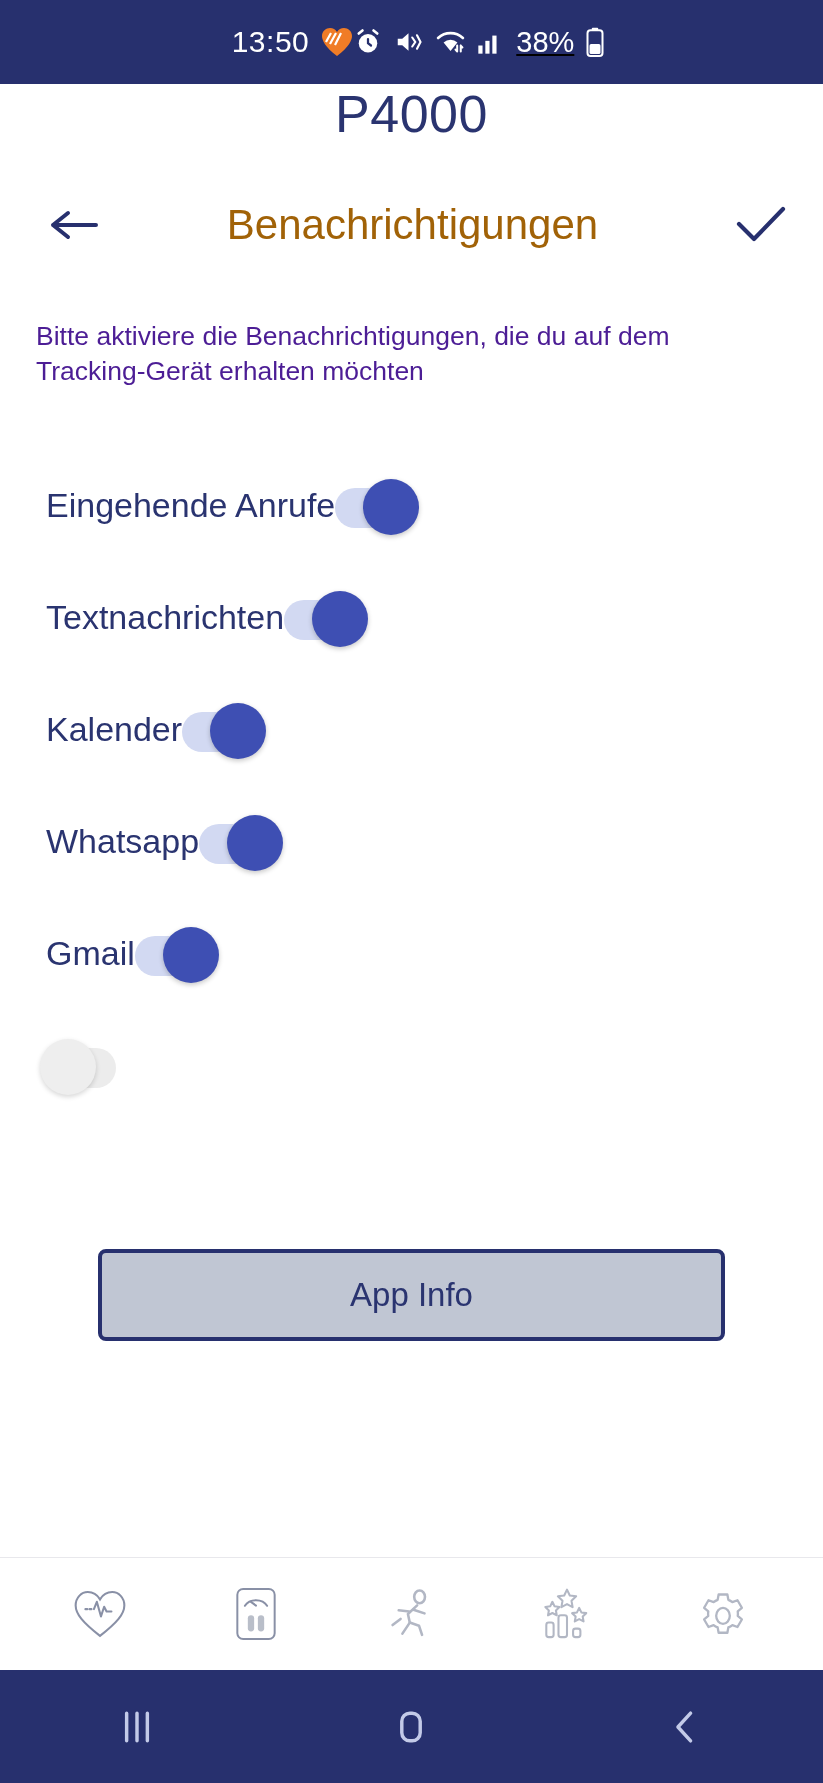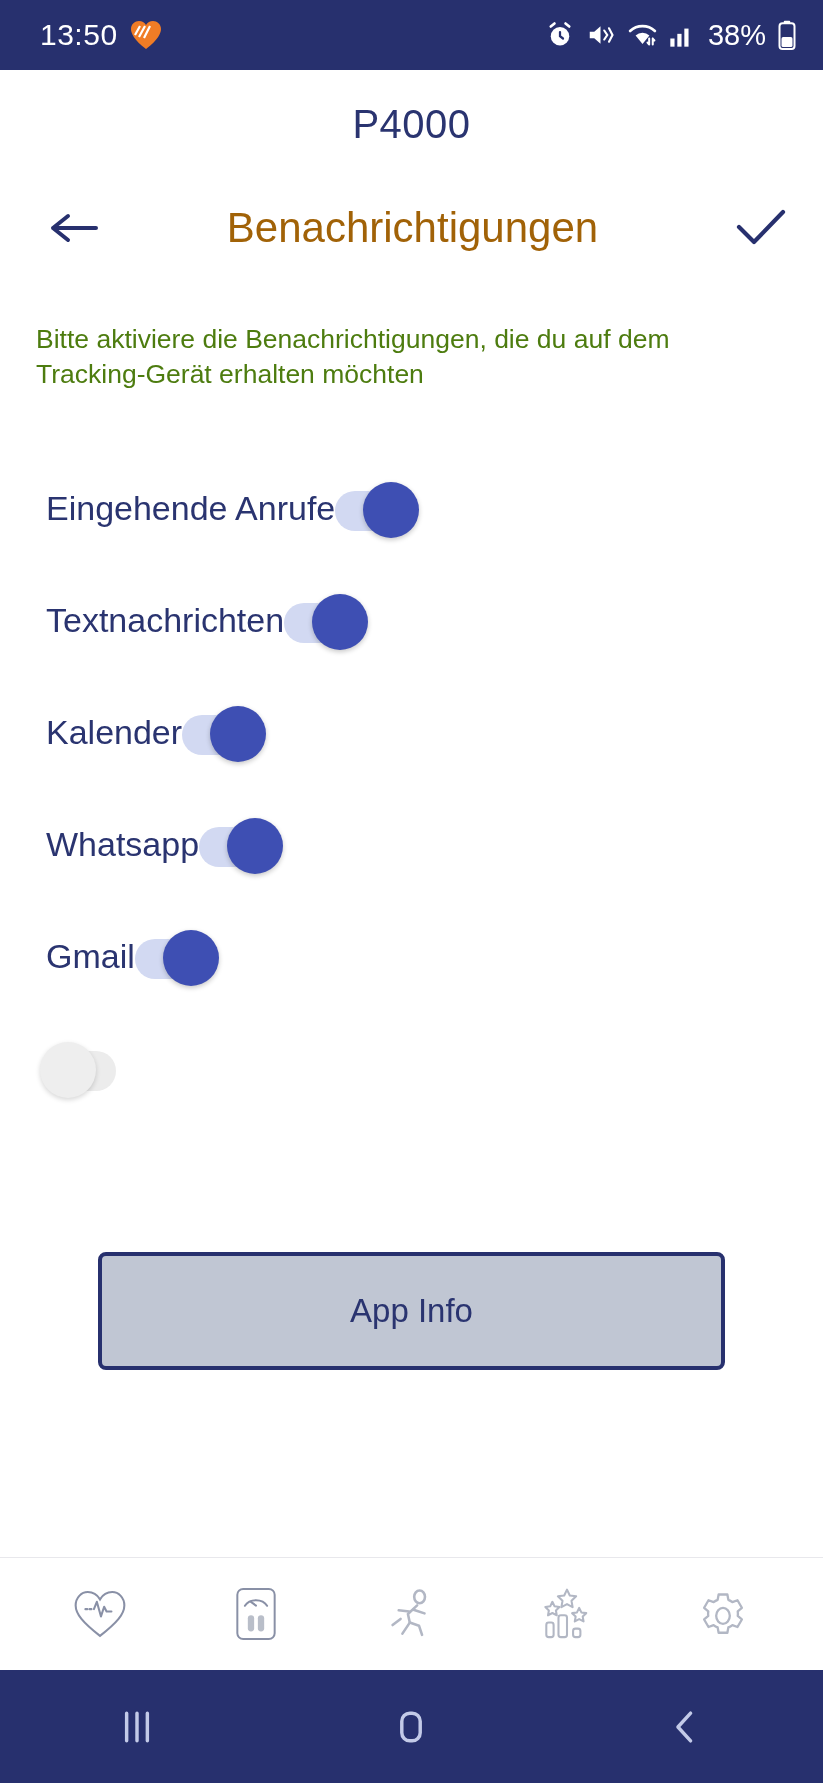"13:50" .statusbar { height: 70px -> 84px; justify-content: space-between -> center }
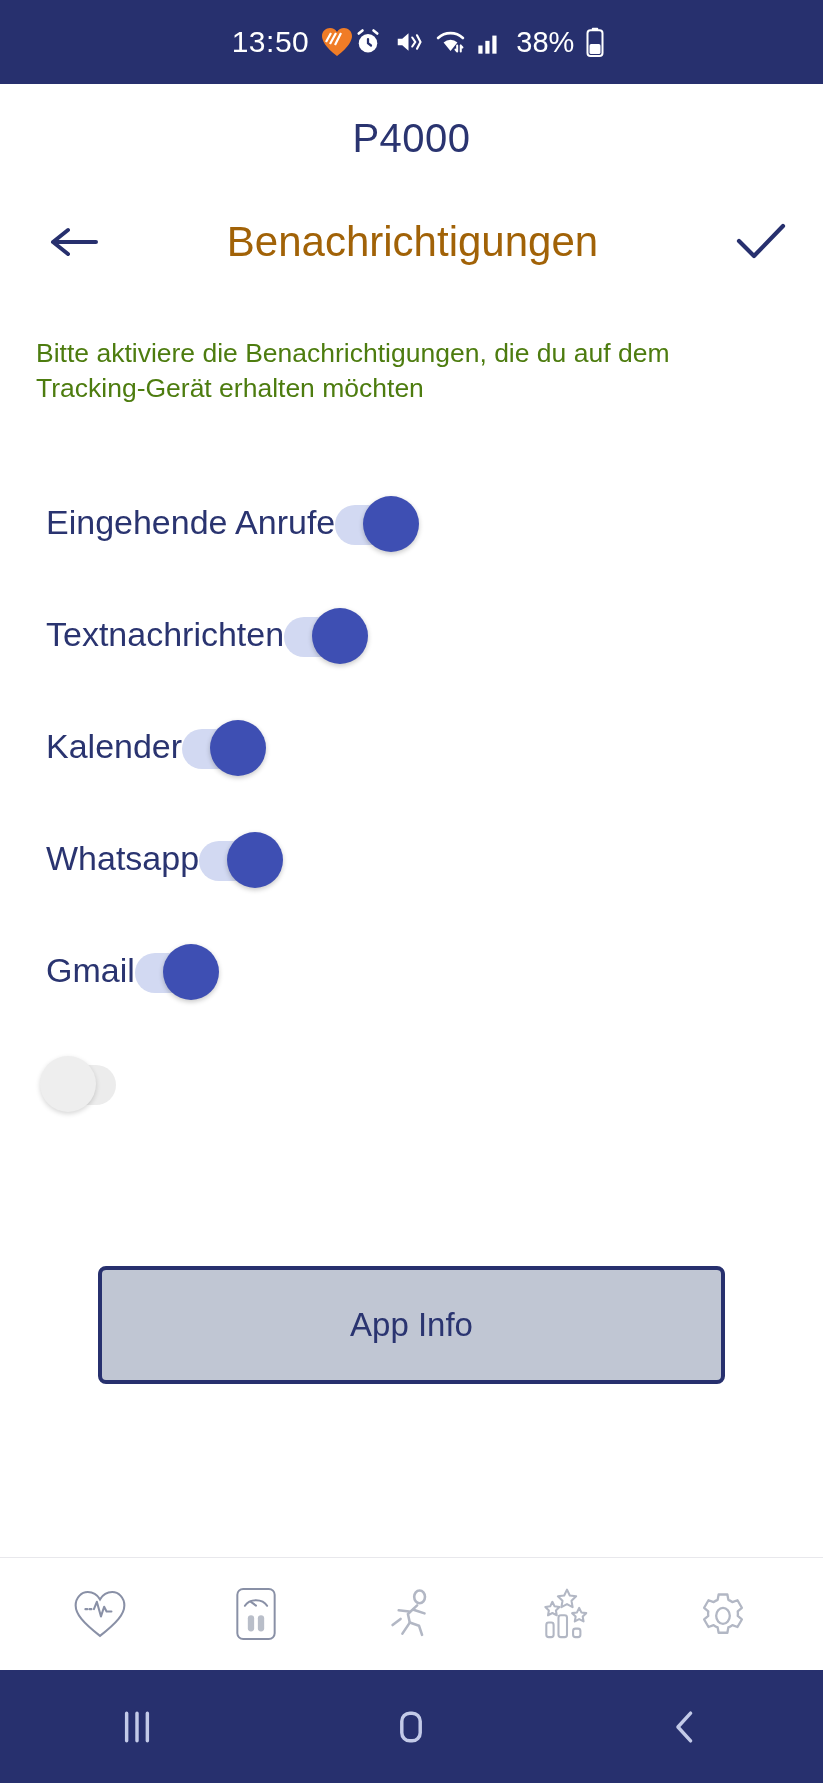"38%" .status-right { text-decoration: none -> underline }
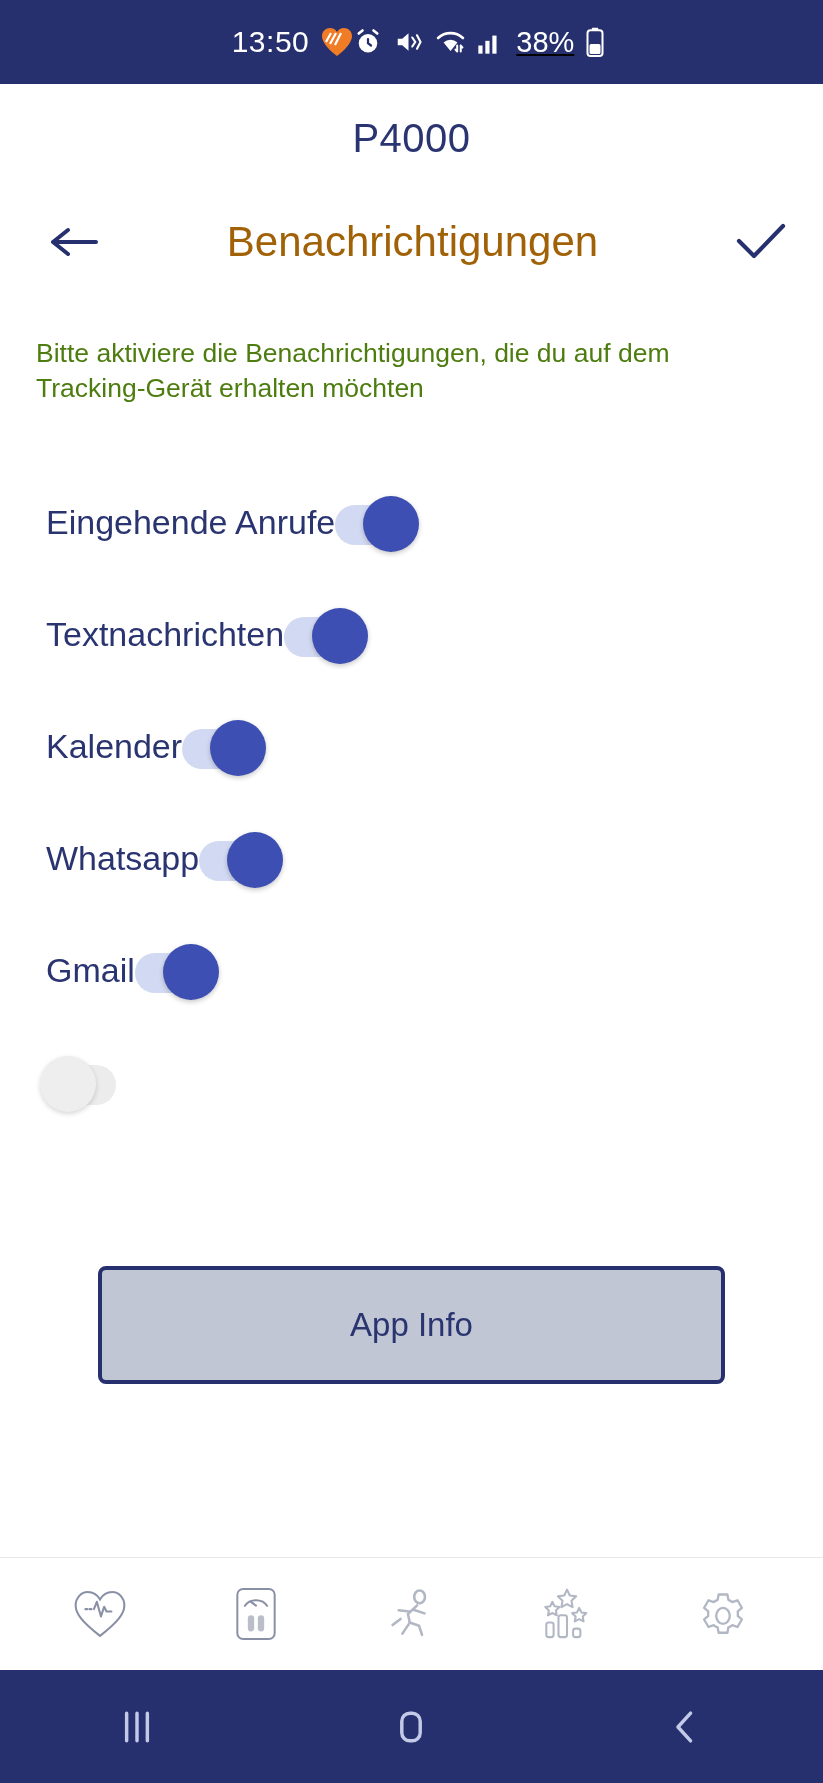"P4000" .app-title { font-size: 40px -> 52px; padding-top: 32px -> none }
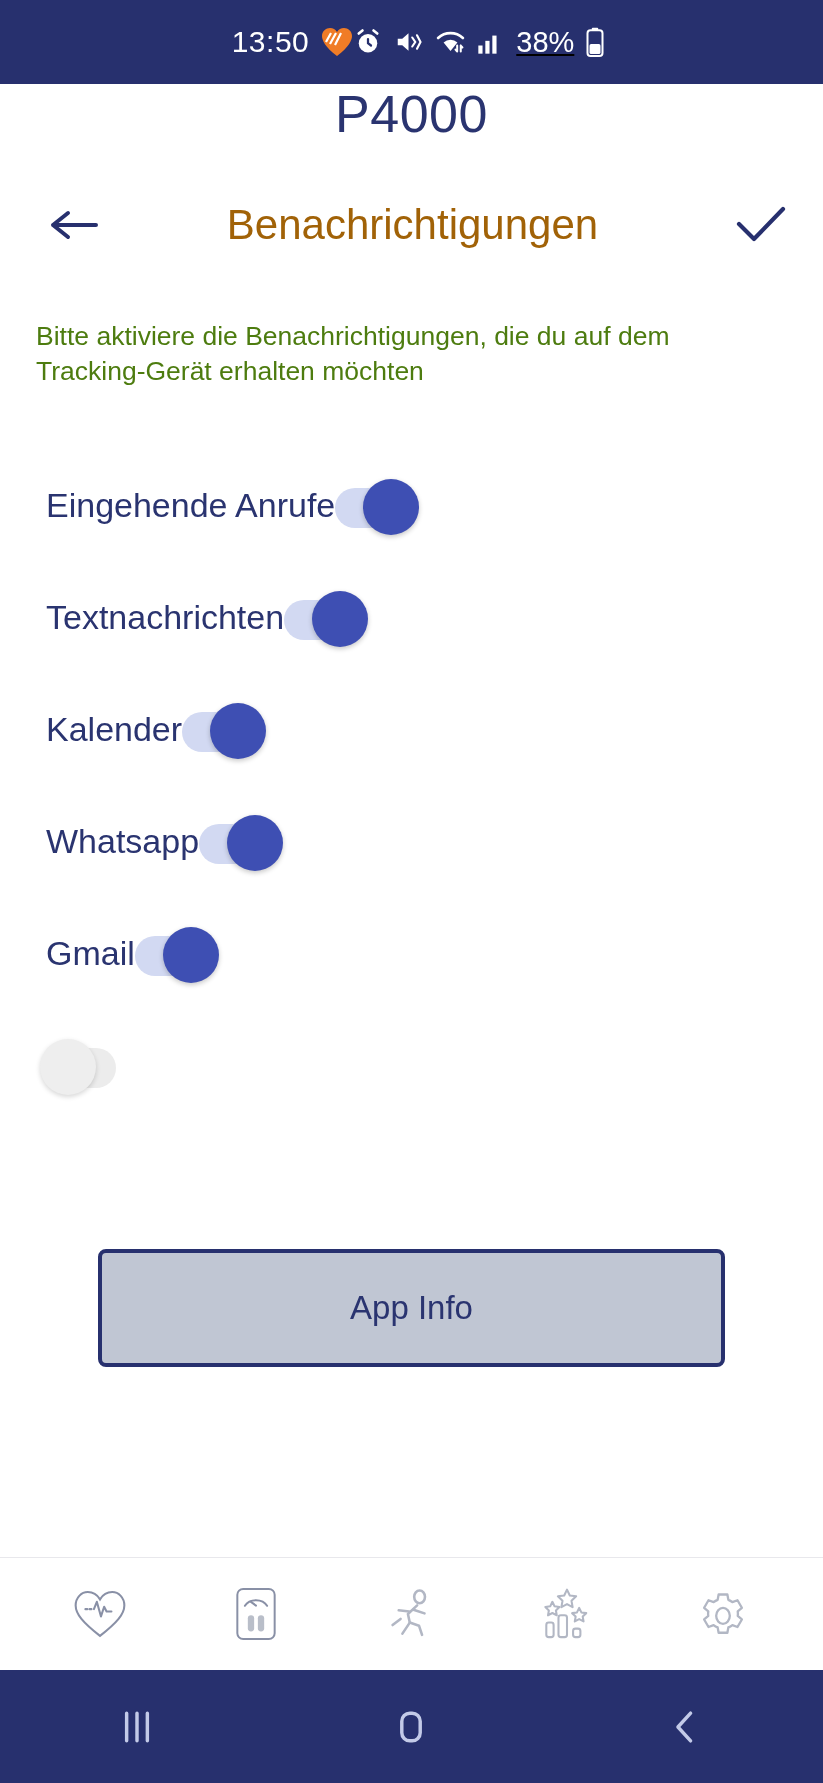"Bitte aktiviere die Benachrichtigungen," .description { color: #4d7c0f -> #4c1d95 }
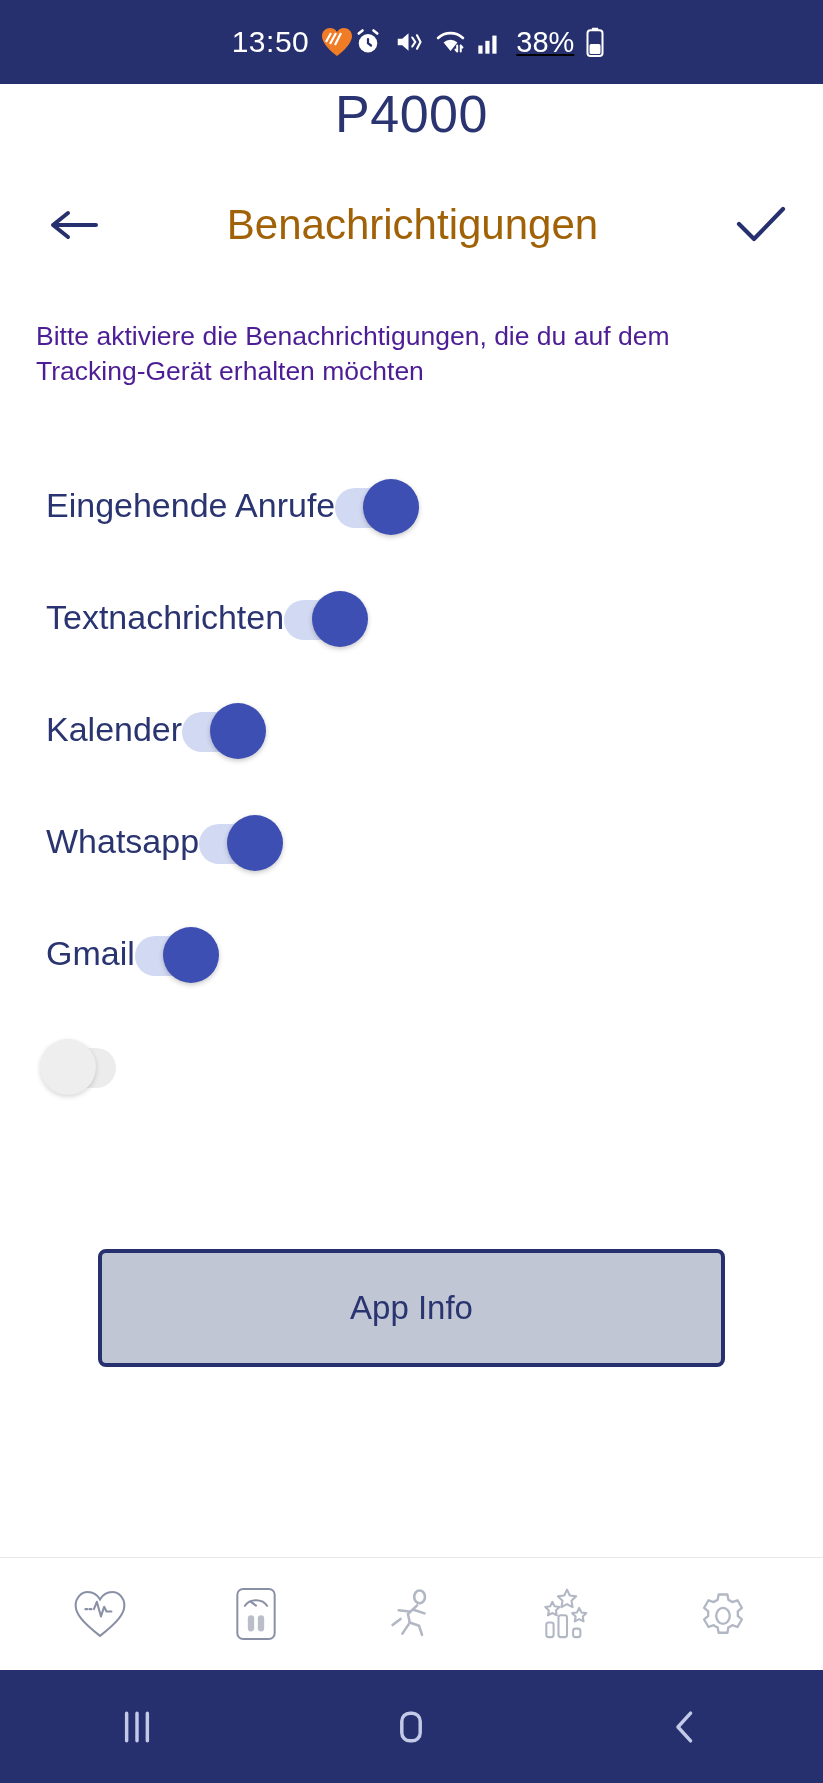"App Info" .appinfo-btn { height: 118px -> 92px }
